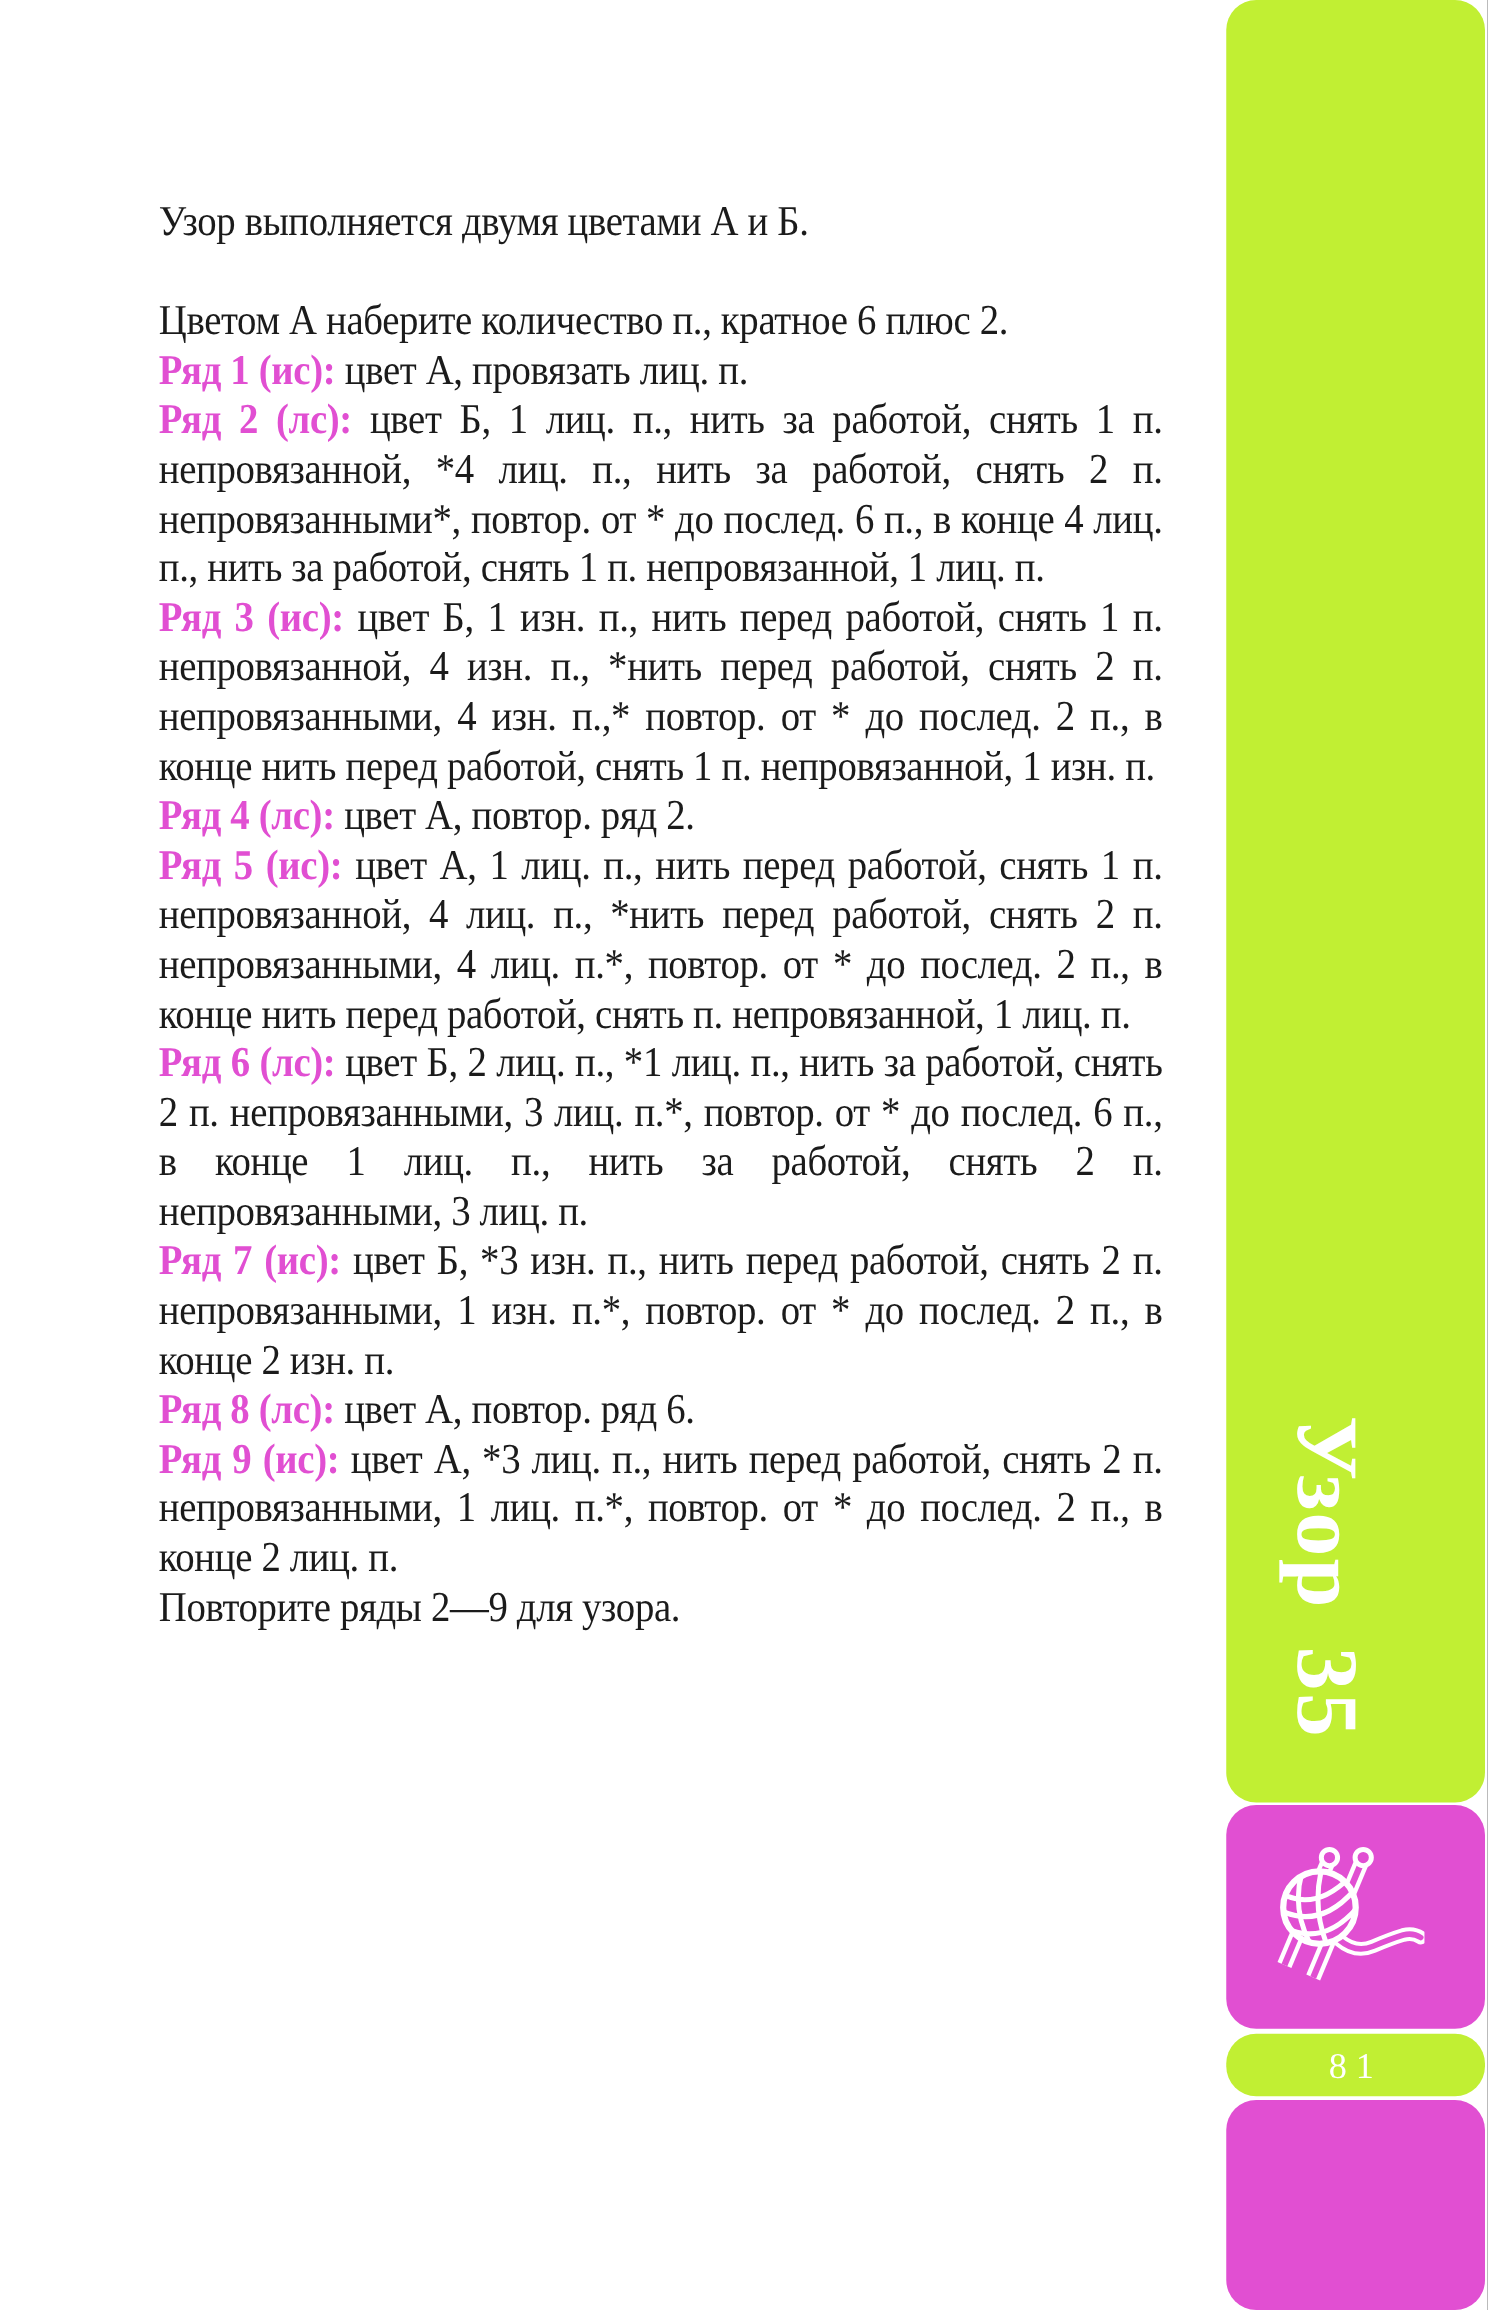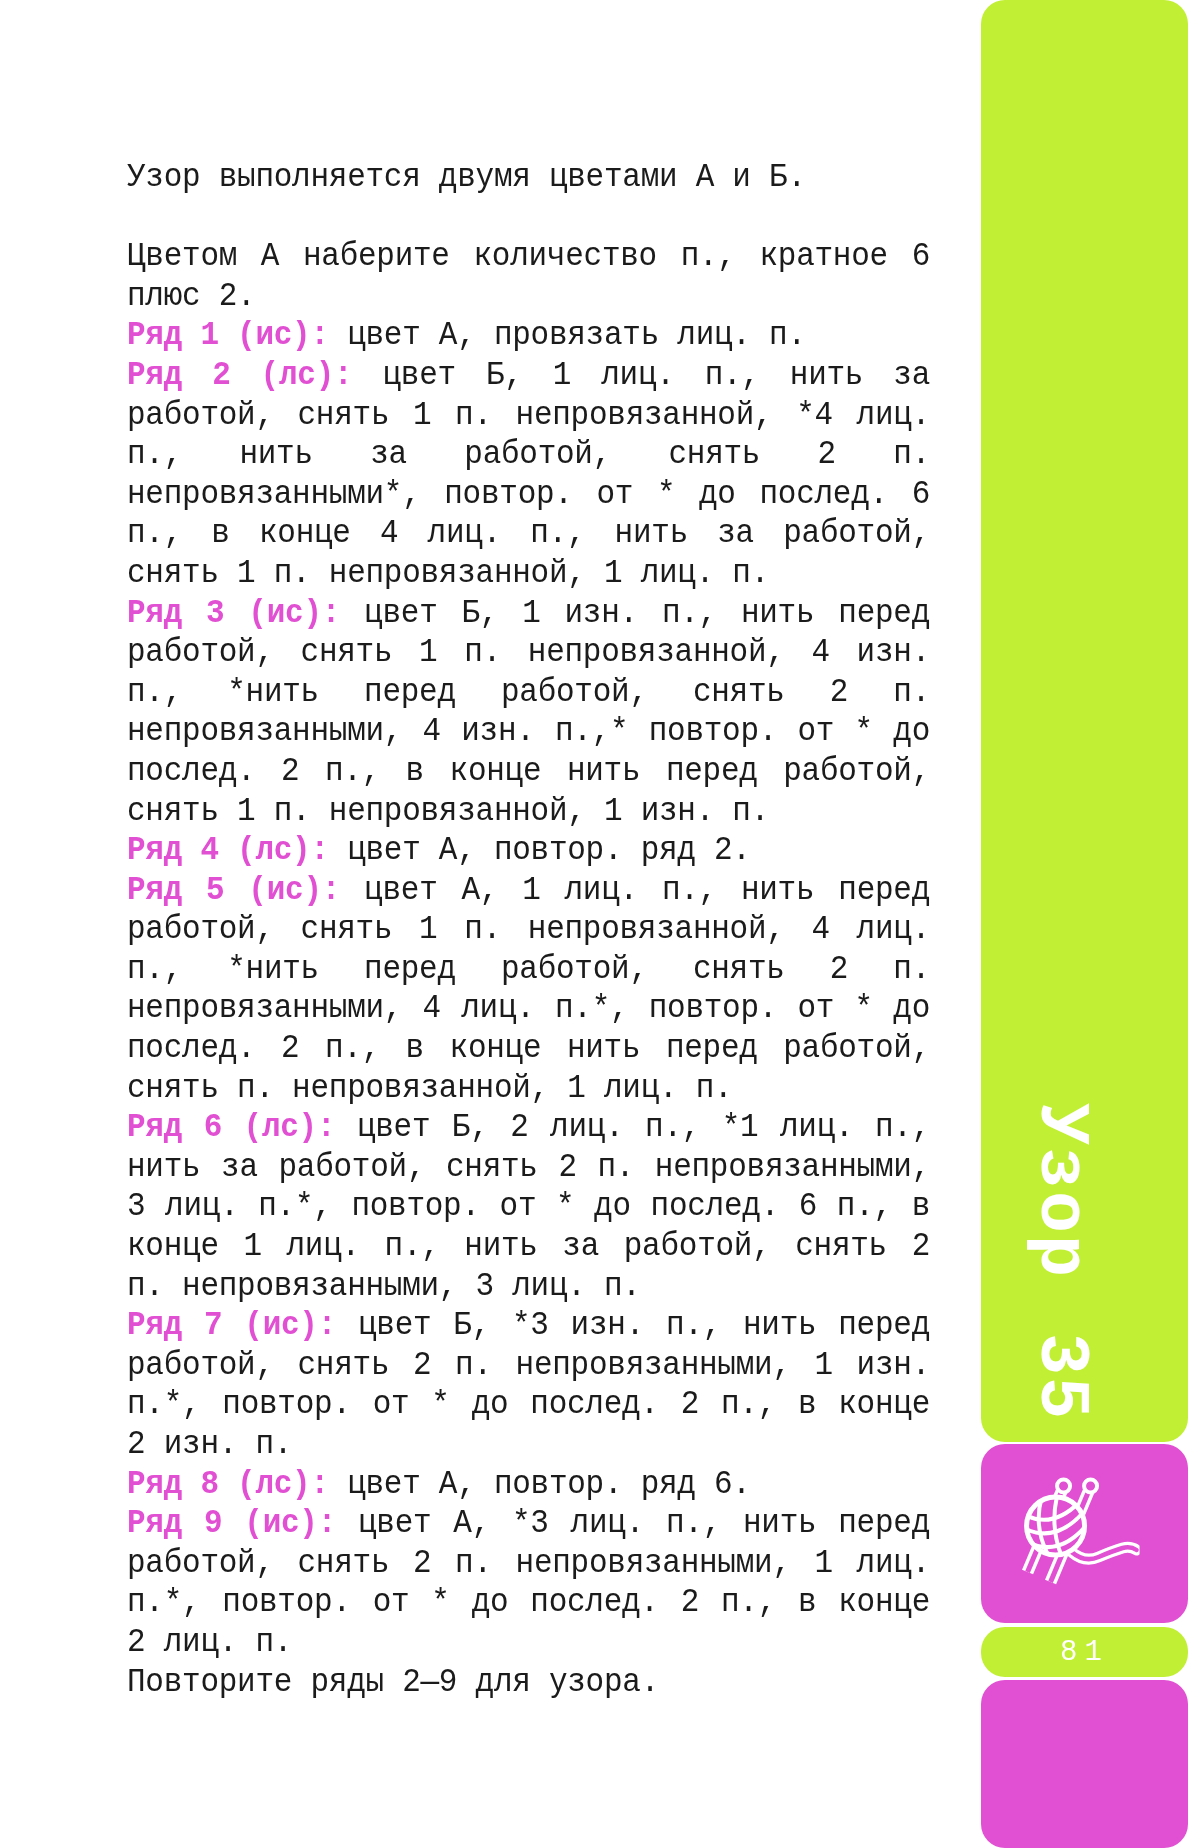"Узор выполняется двумя цветами А" .page { font-family: Liberation Mono, monospace -> Liberation Serif, serif }
